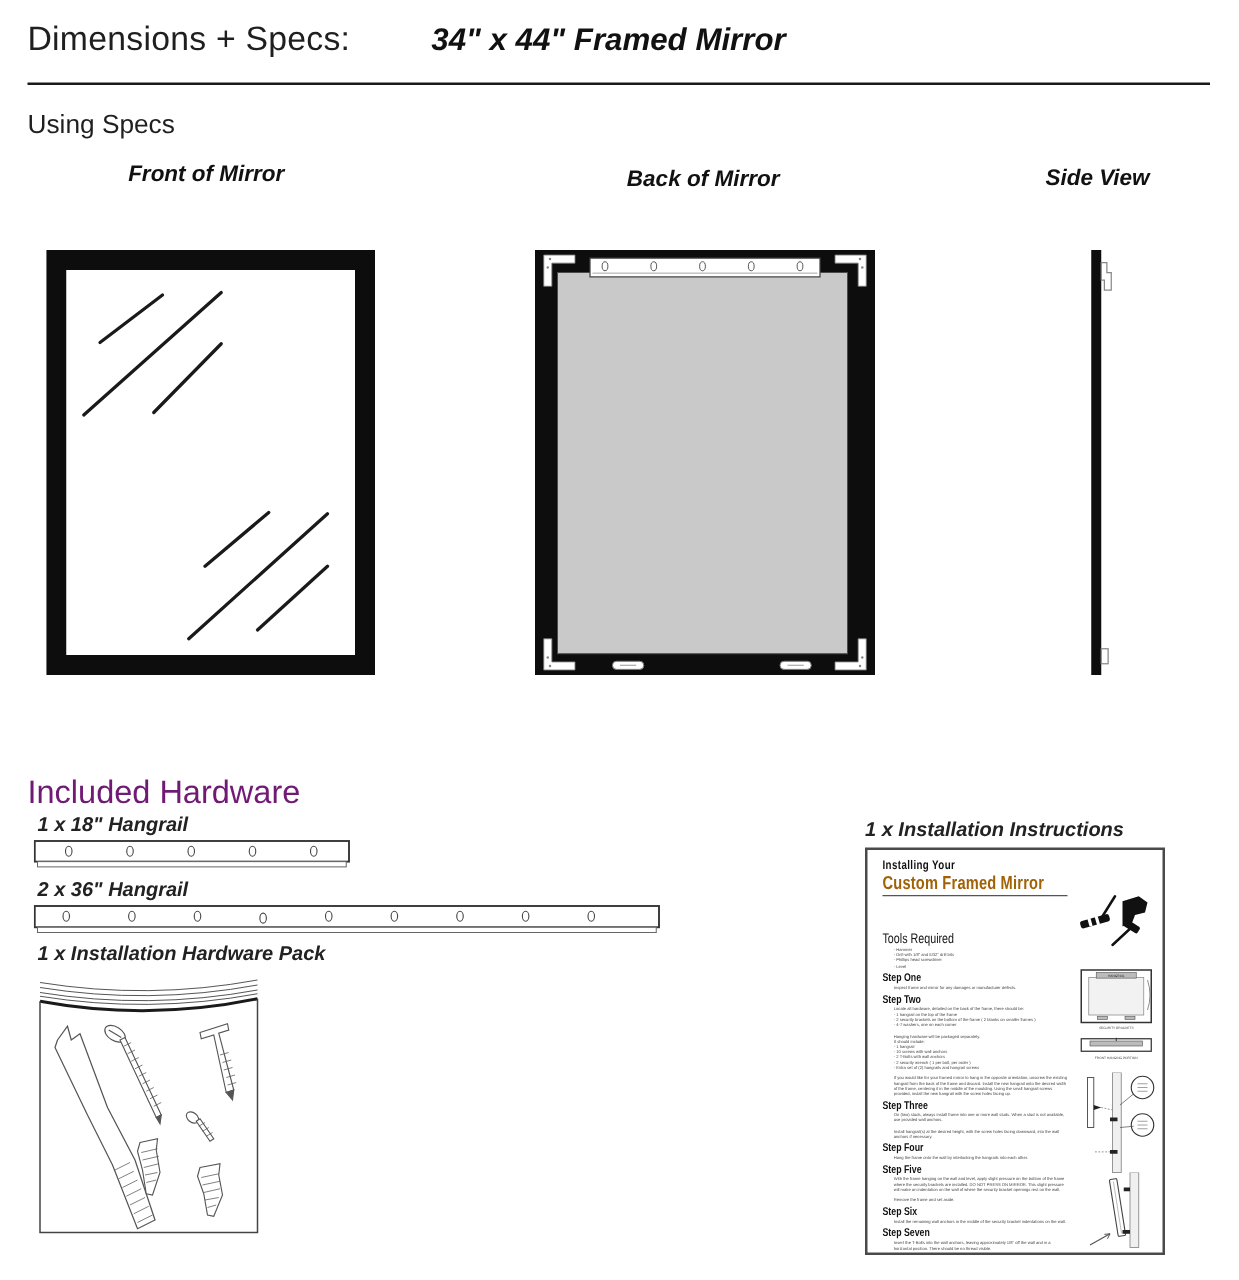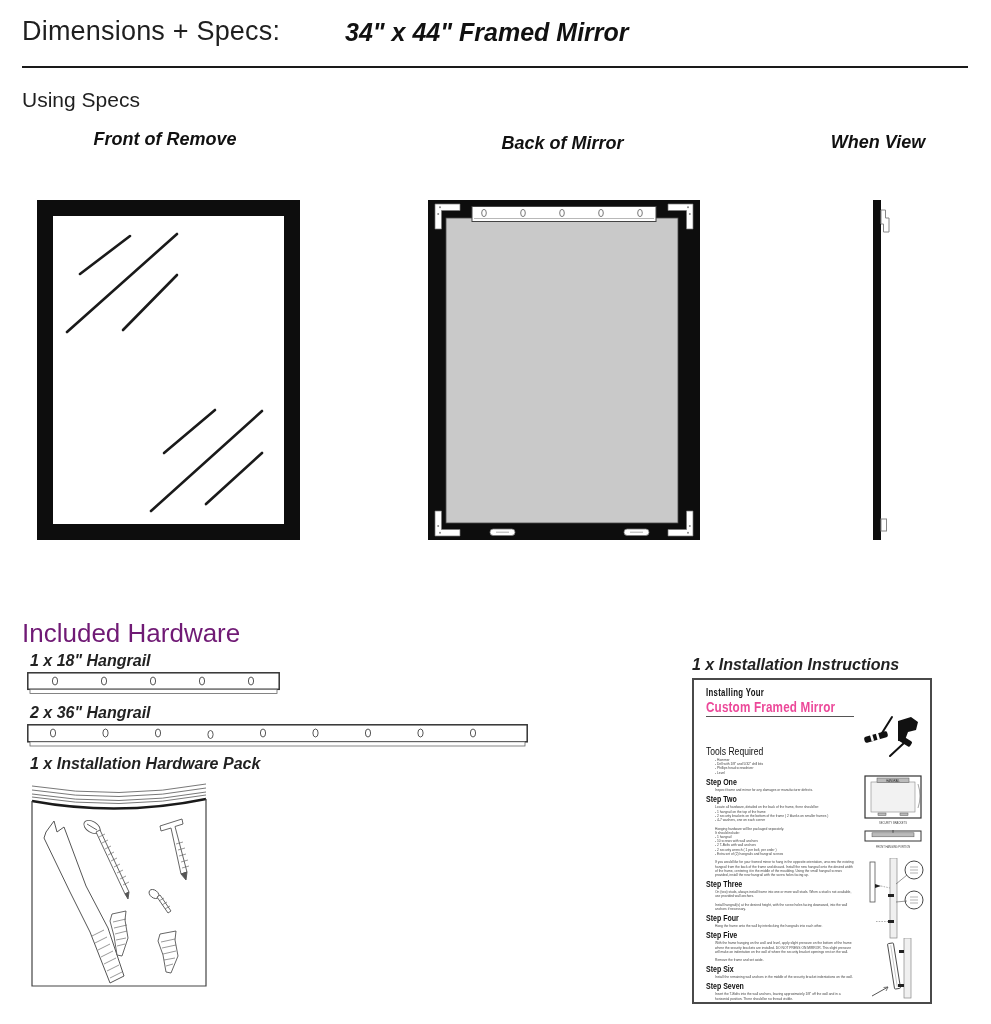"Front of Remove" div.view-label { text: Remove -> Mirror }
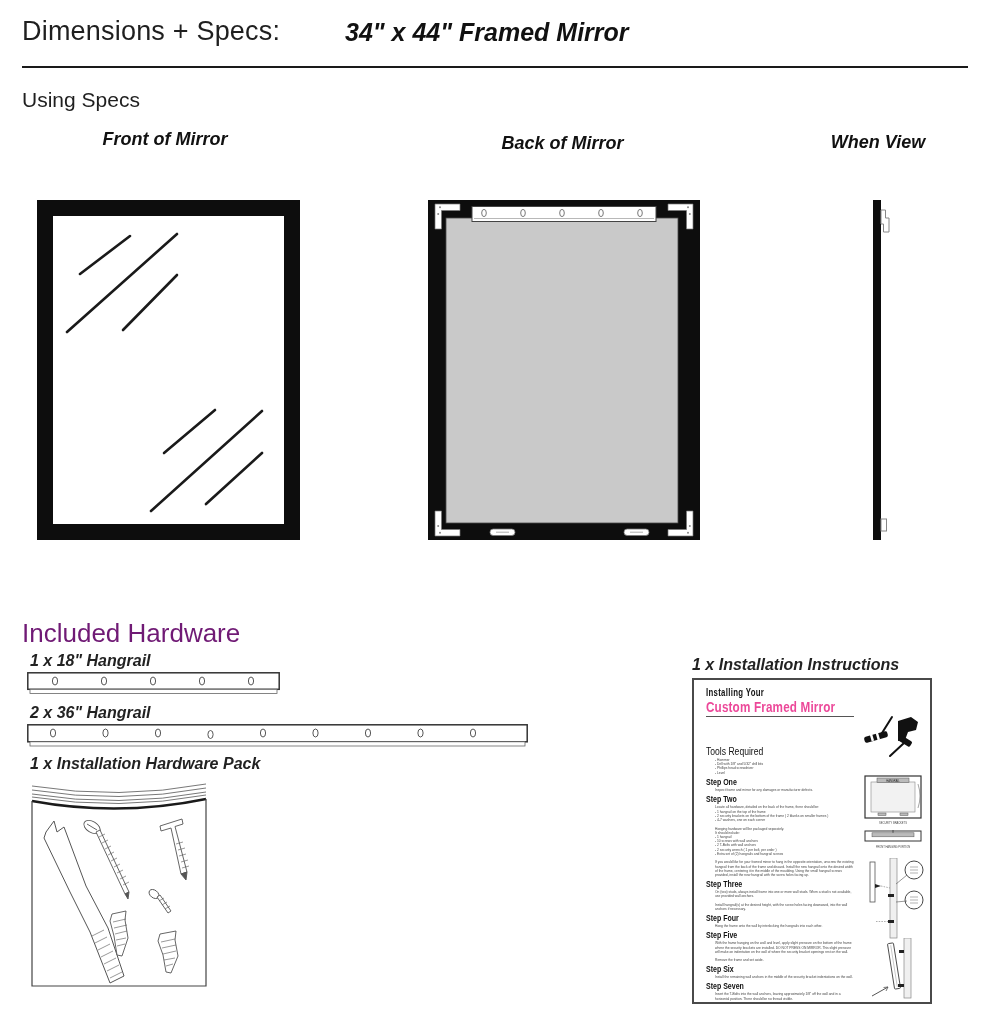"When View" div.view-label { text: When -> Side }
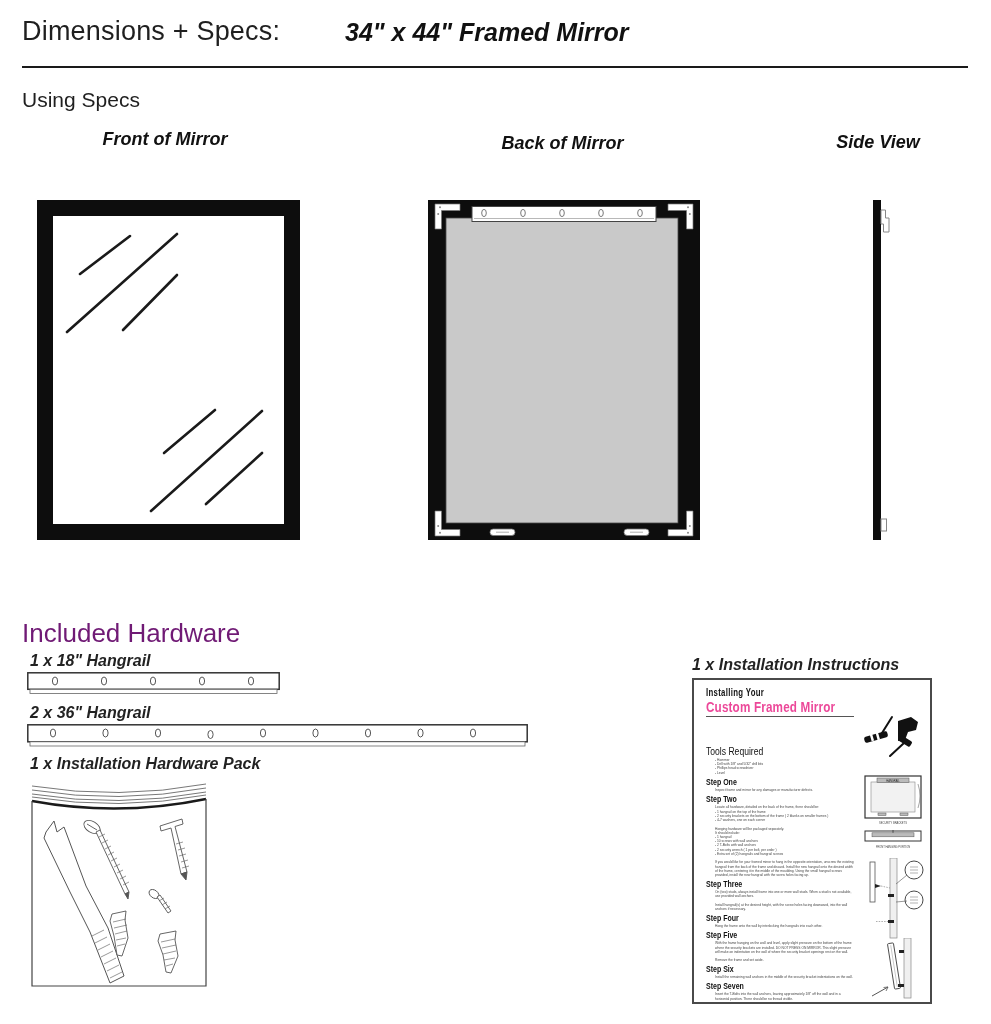"Custom Framed Mirror" .sheet-t2 { color: #ec4899 -> #a16207 }
